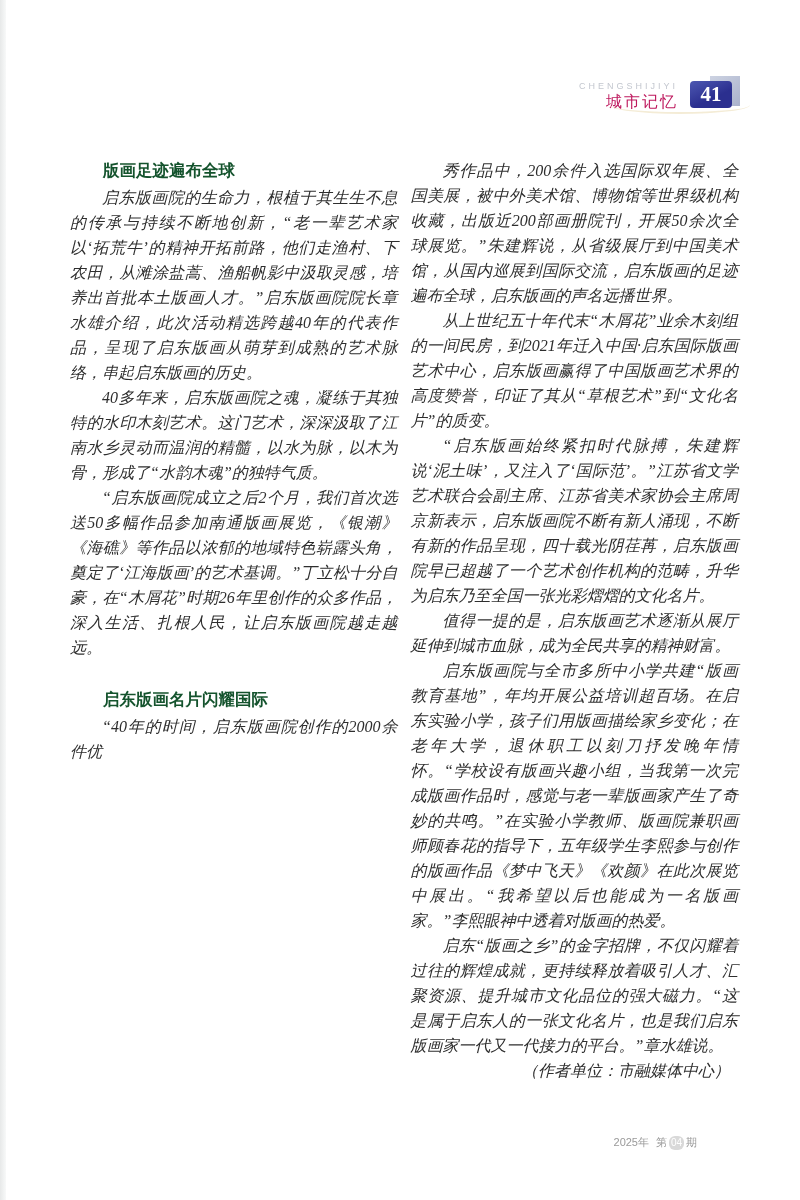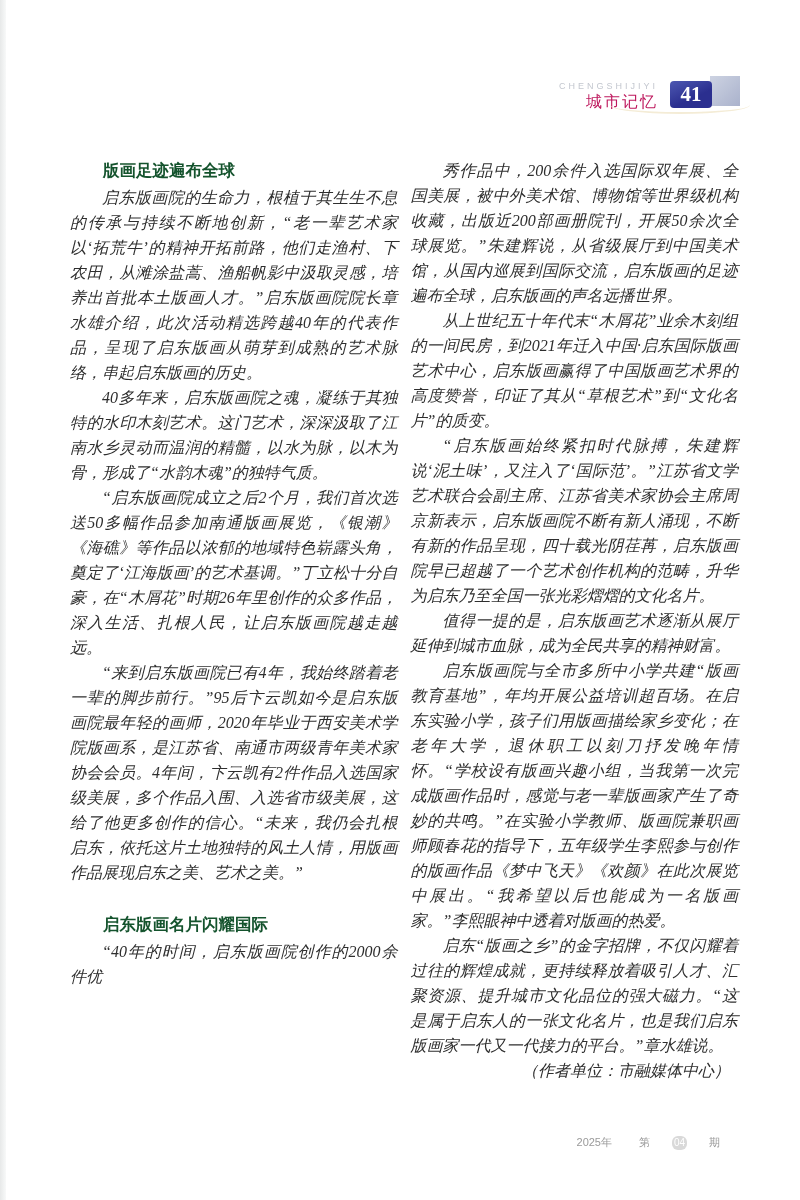"41" .page-badge-wrap { width: 70px -> 50px }
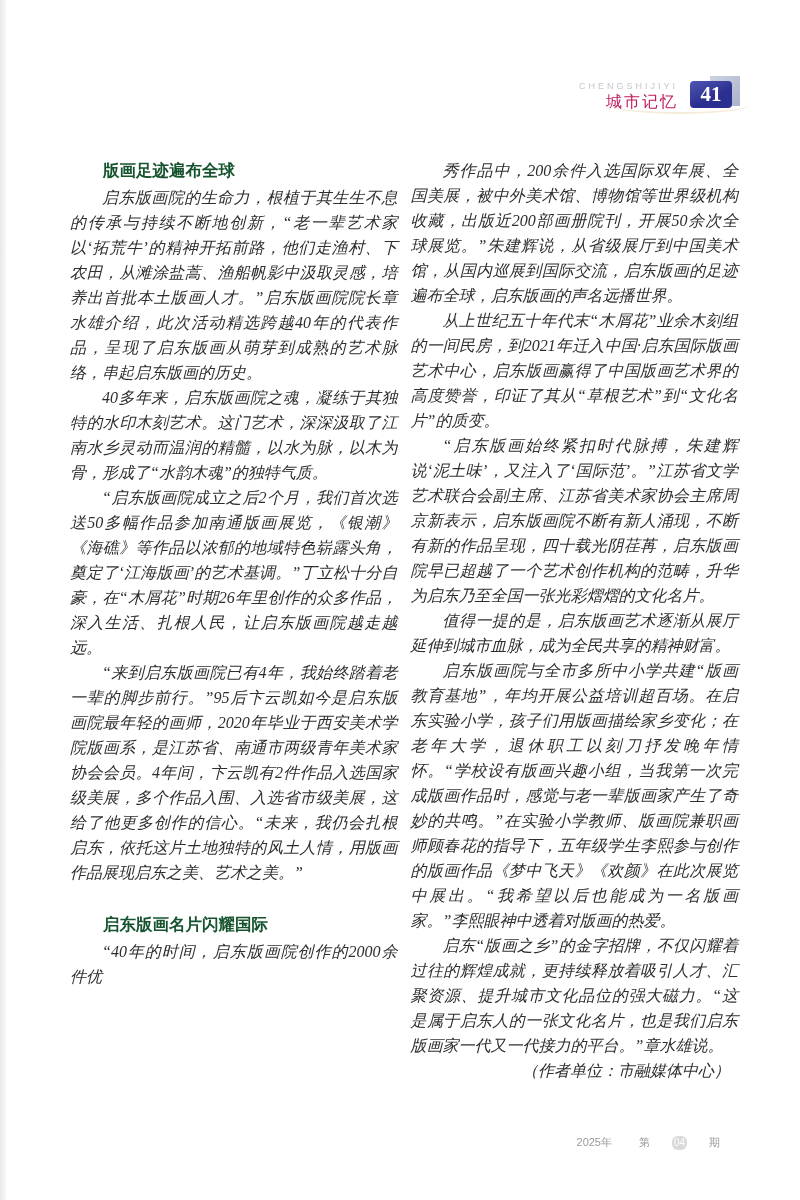"“来到启东版画院已有4年，我始终踏着老一辈的脚步前行。”95后卞云凯如今是启东版" p { html: <p>“来到启东版画院已有4年，我始终踏着老一辈的脚步前行。”95后卞云凯如今是启东版画院最年轻的画师，2020年毕业于西安美术学院版画系，是江苏省、南通市两级青年美术家协会会员。4年间，卞云凯有2件作品入选国家级美展，多个作品入围、入选省市级美展，这给了他更多创作的信心。“未来，我仍会扎根启东，依托这片土地独特的风土人情，用版画作品展现启东之美、艺术之美。”</p> -> none }
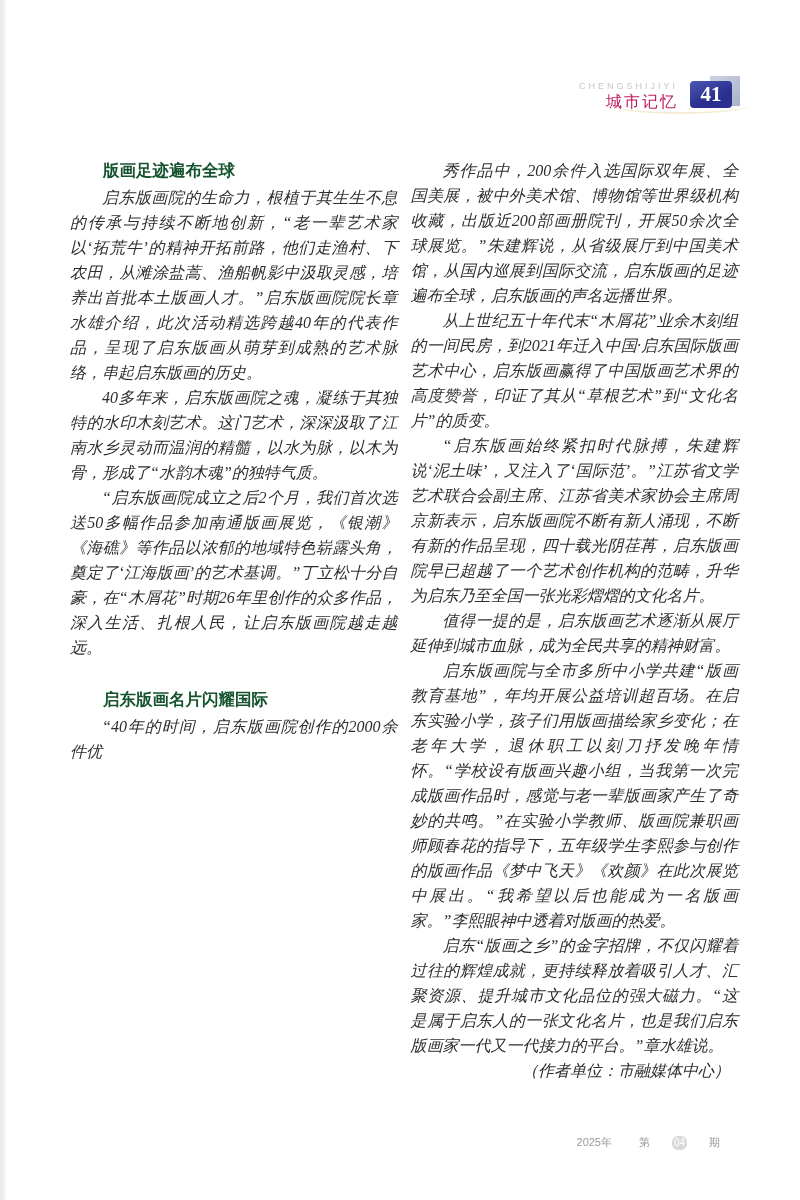"2025年" .footer { gap: 20px -> none; right: 80px -> 103px }
